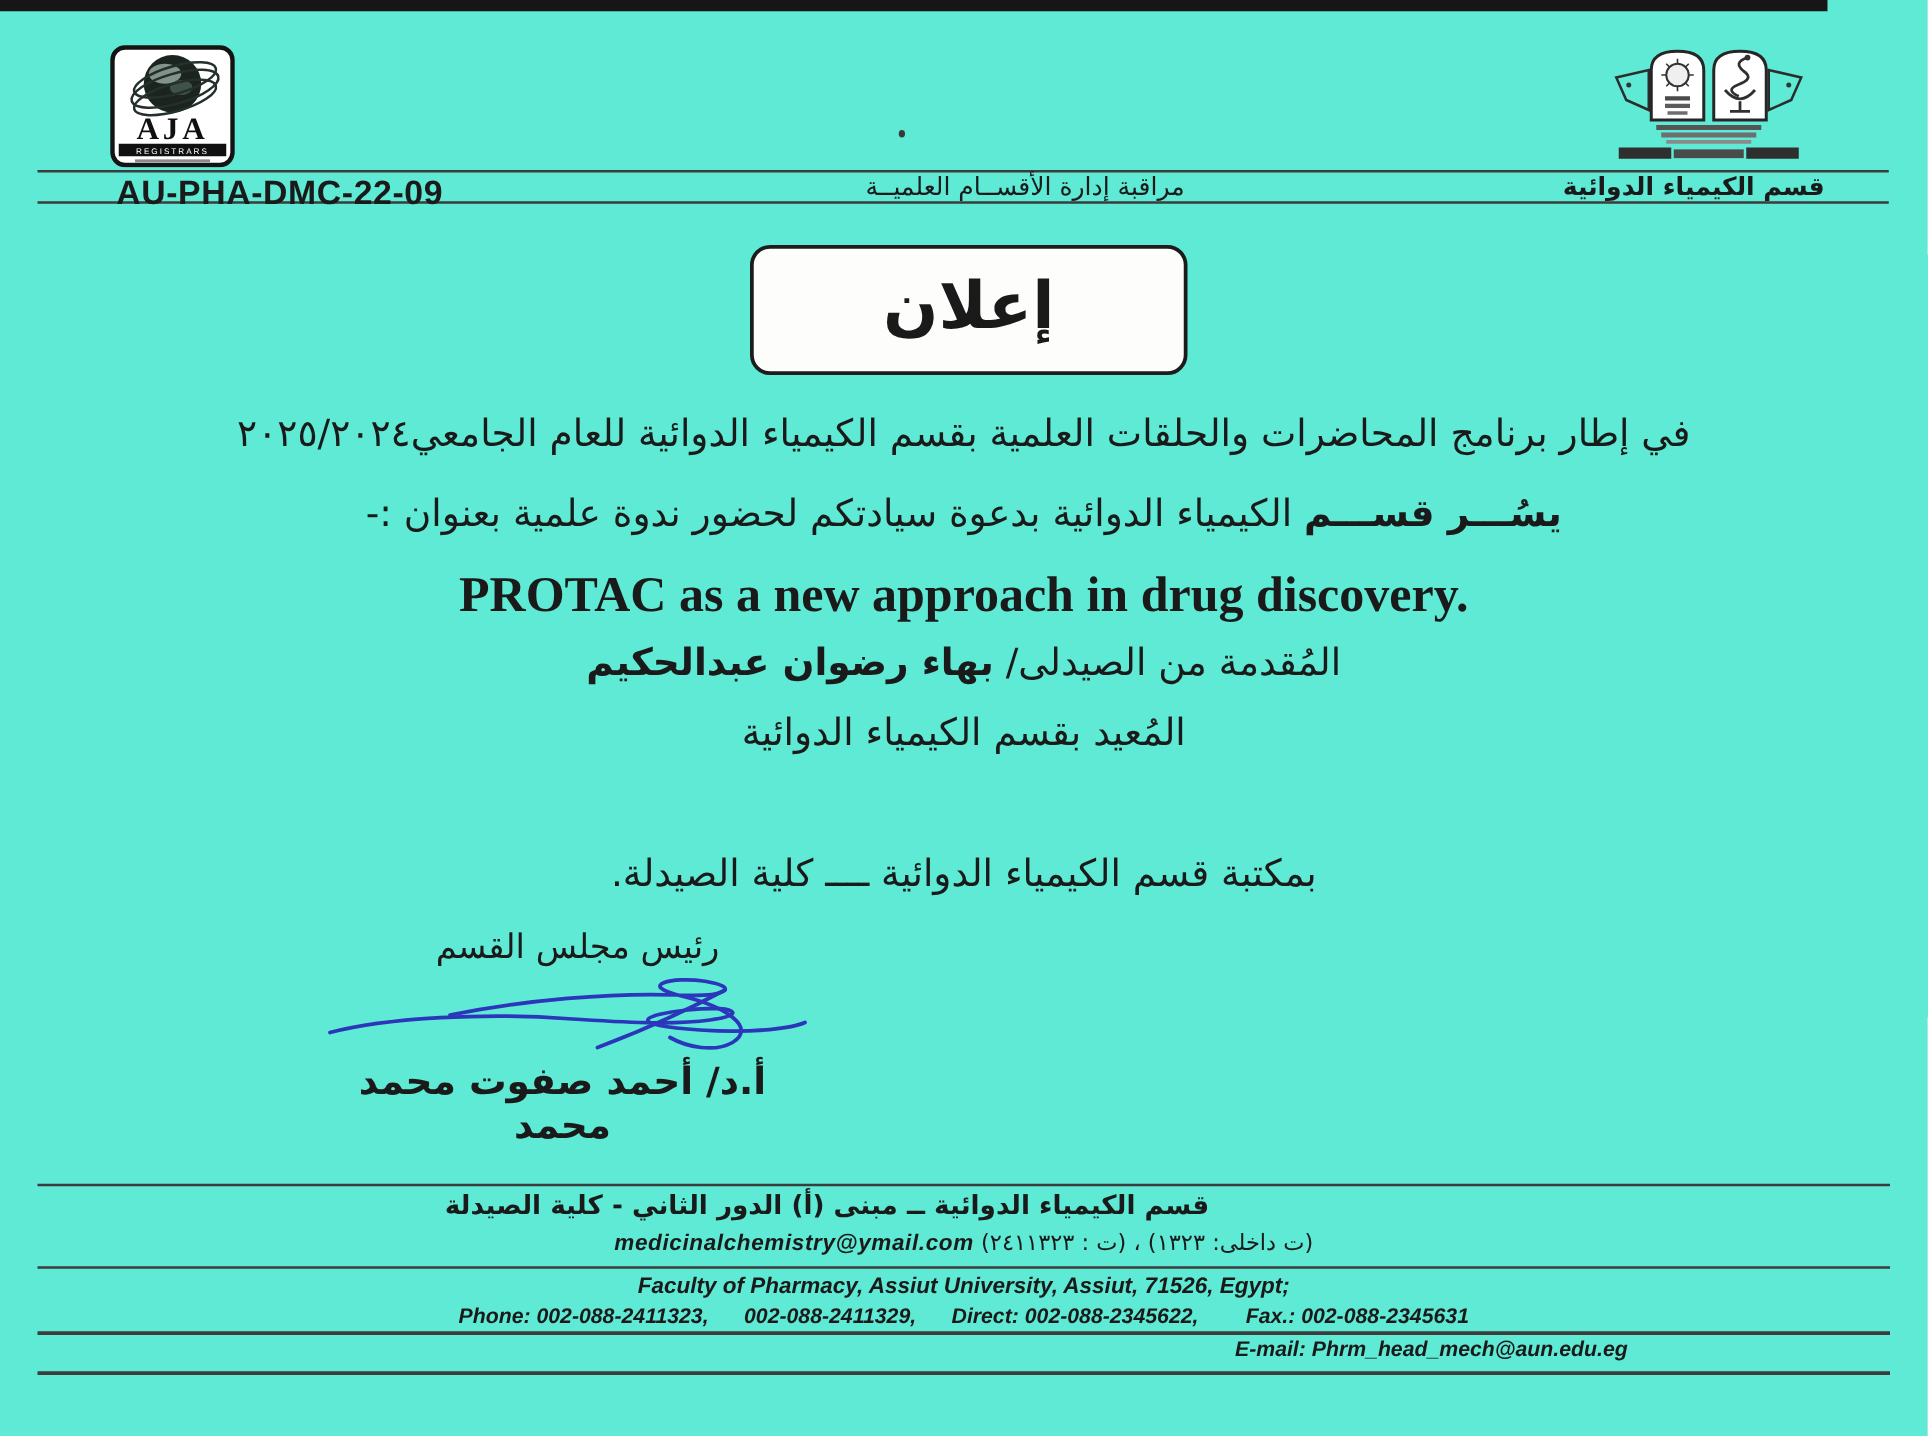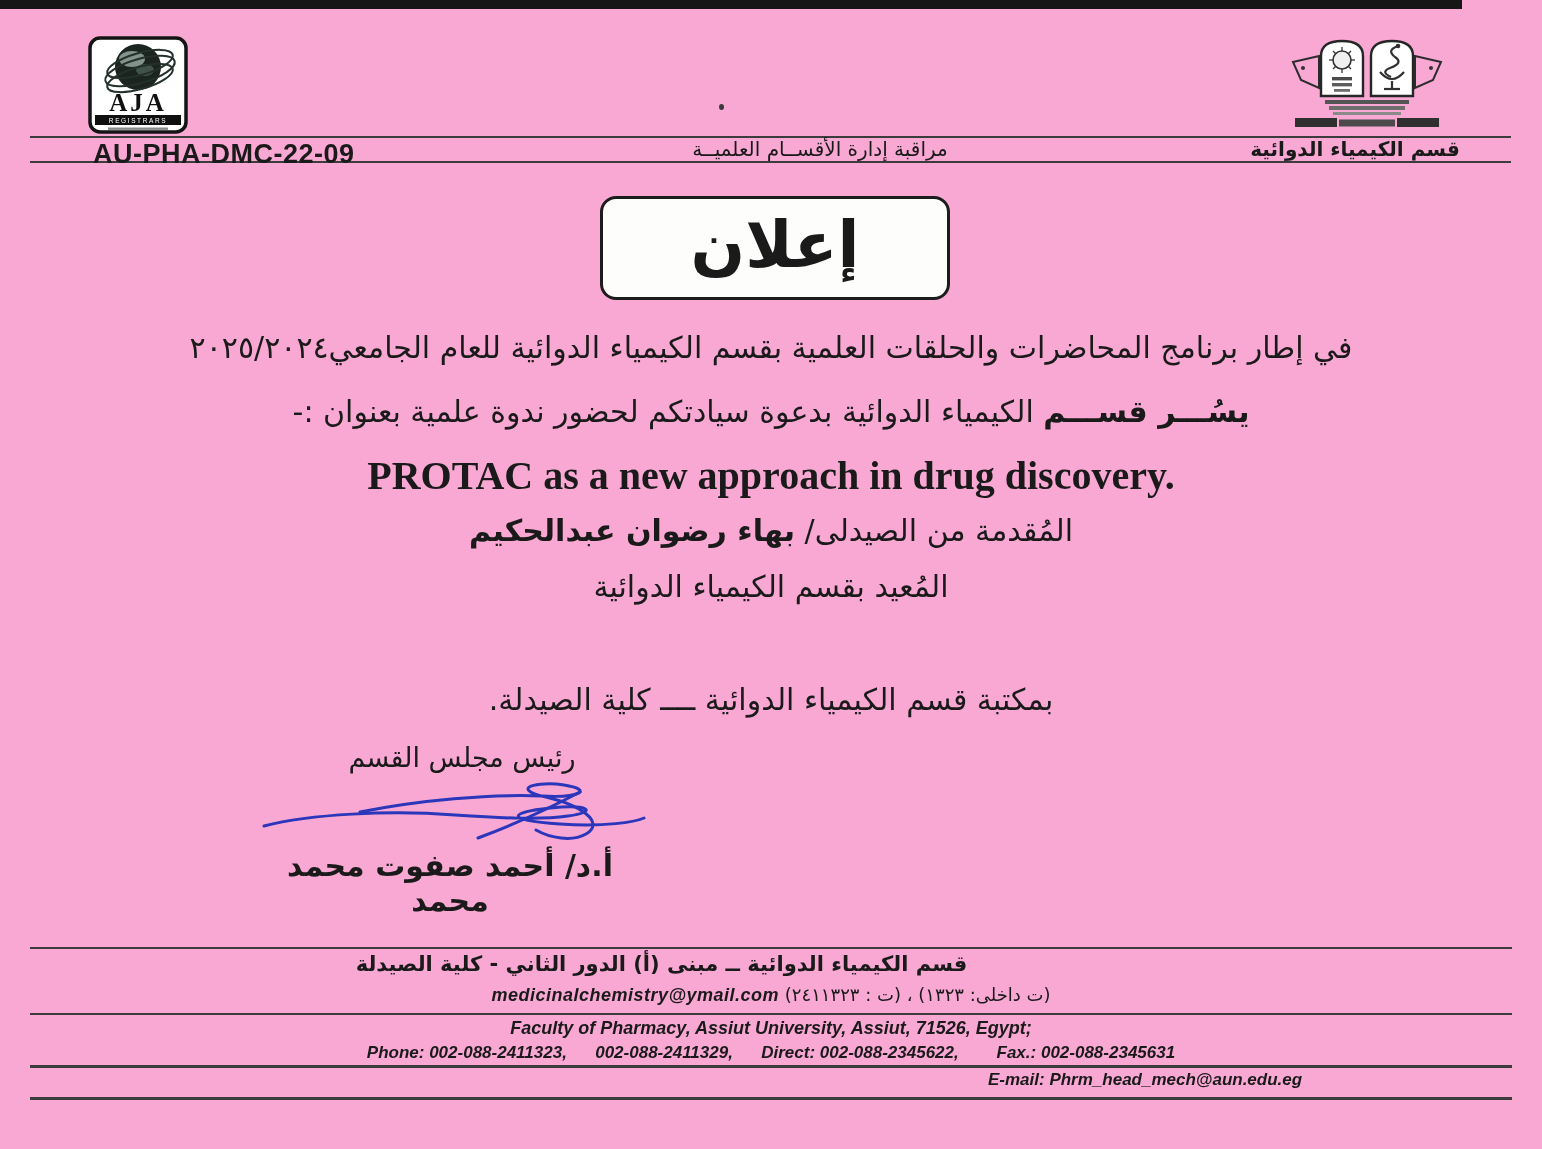"AJA" .page { background: #f9a8d4 -> #5eead4 }
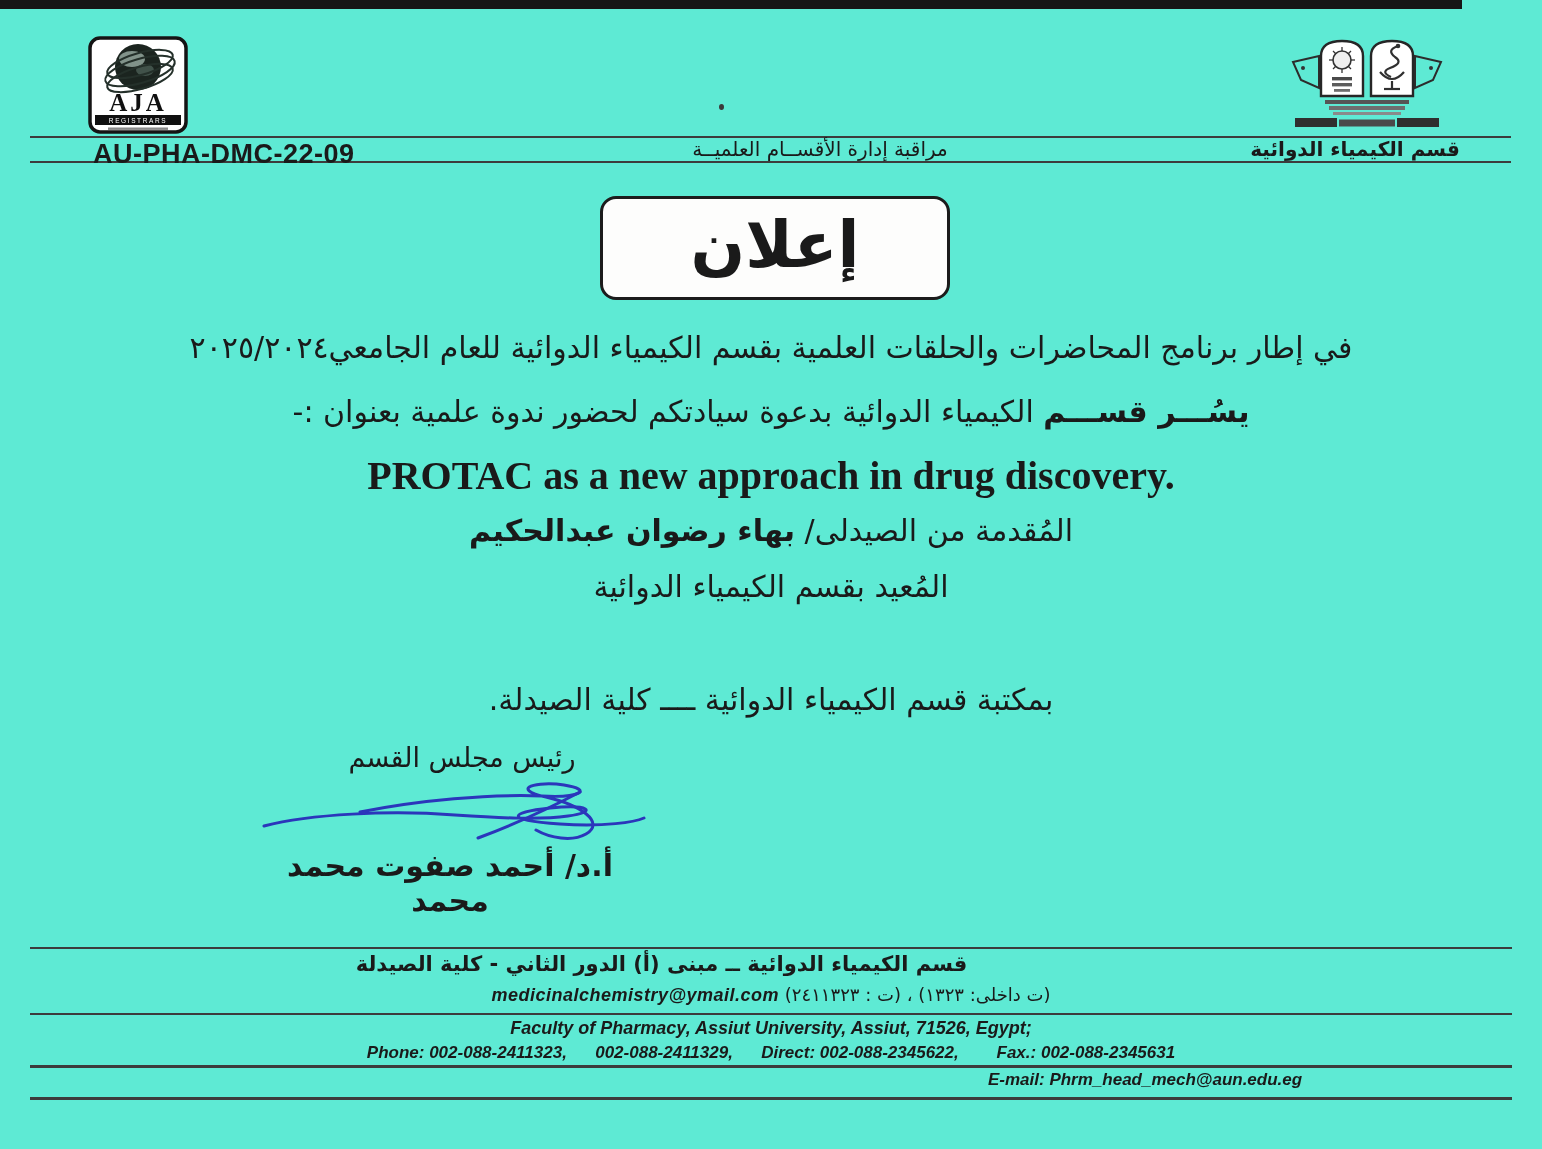"إعلان" .ann-box span { font-size: 64px -> 52px }
